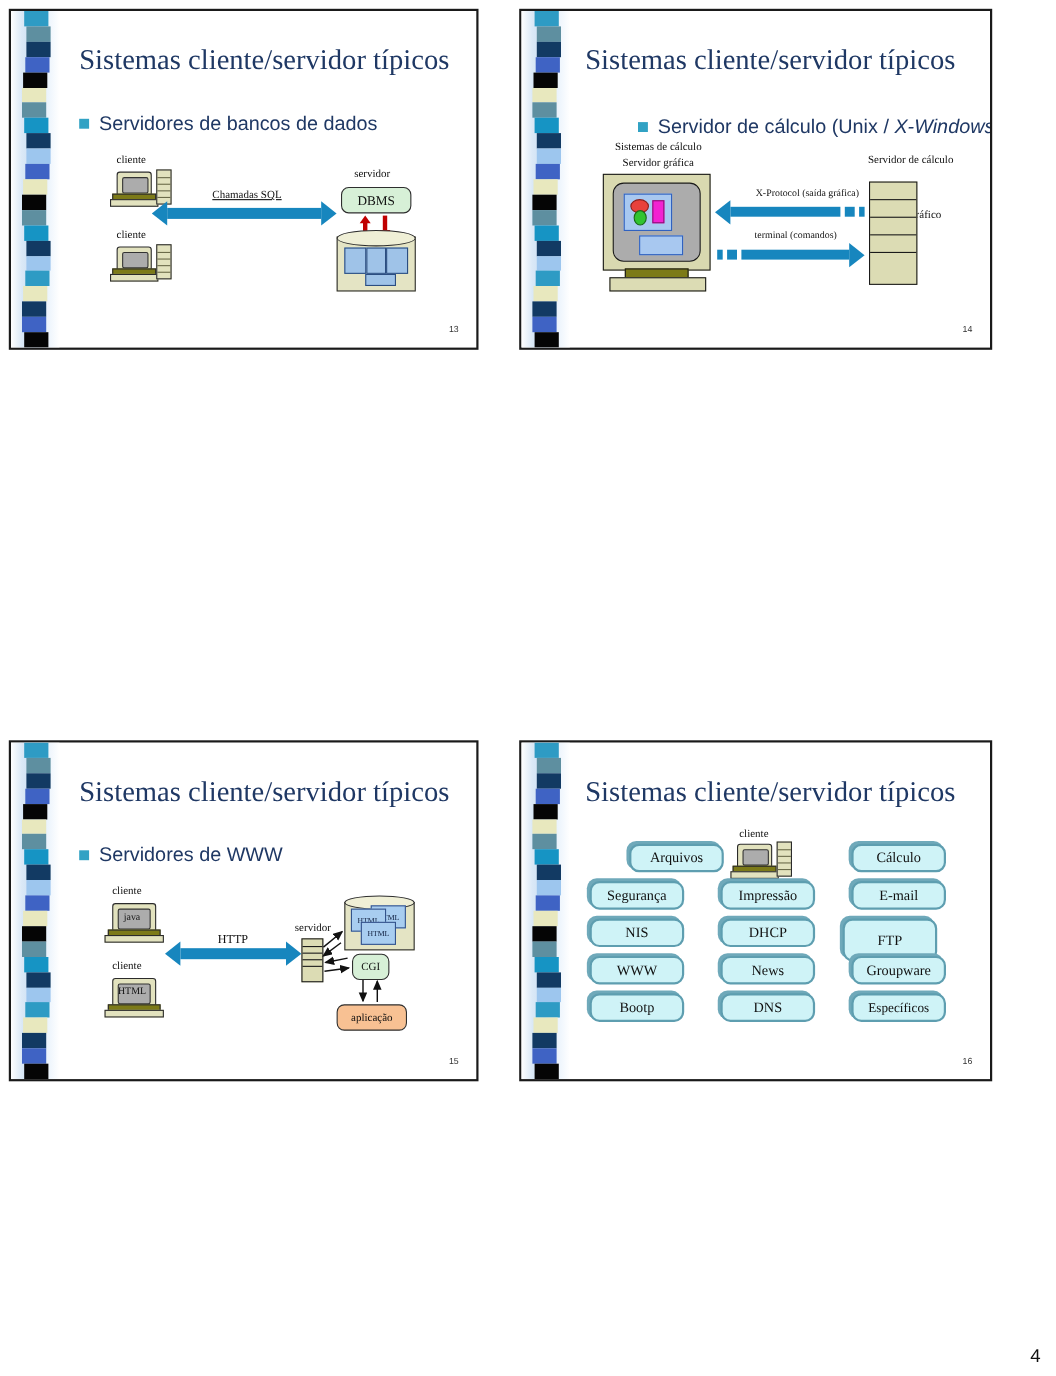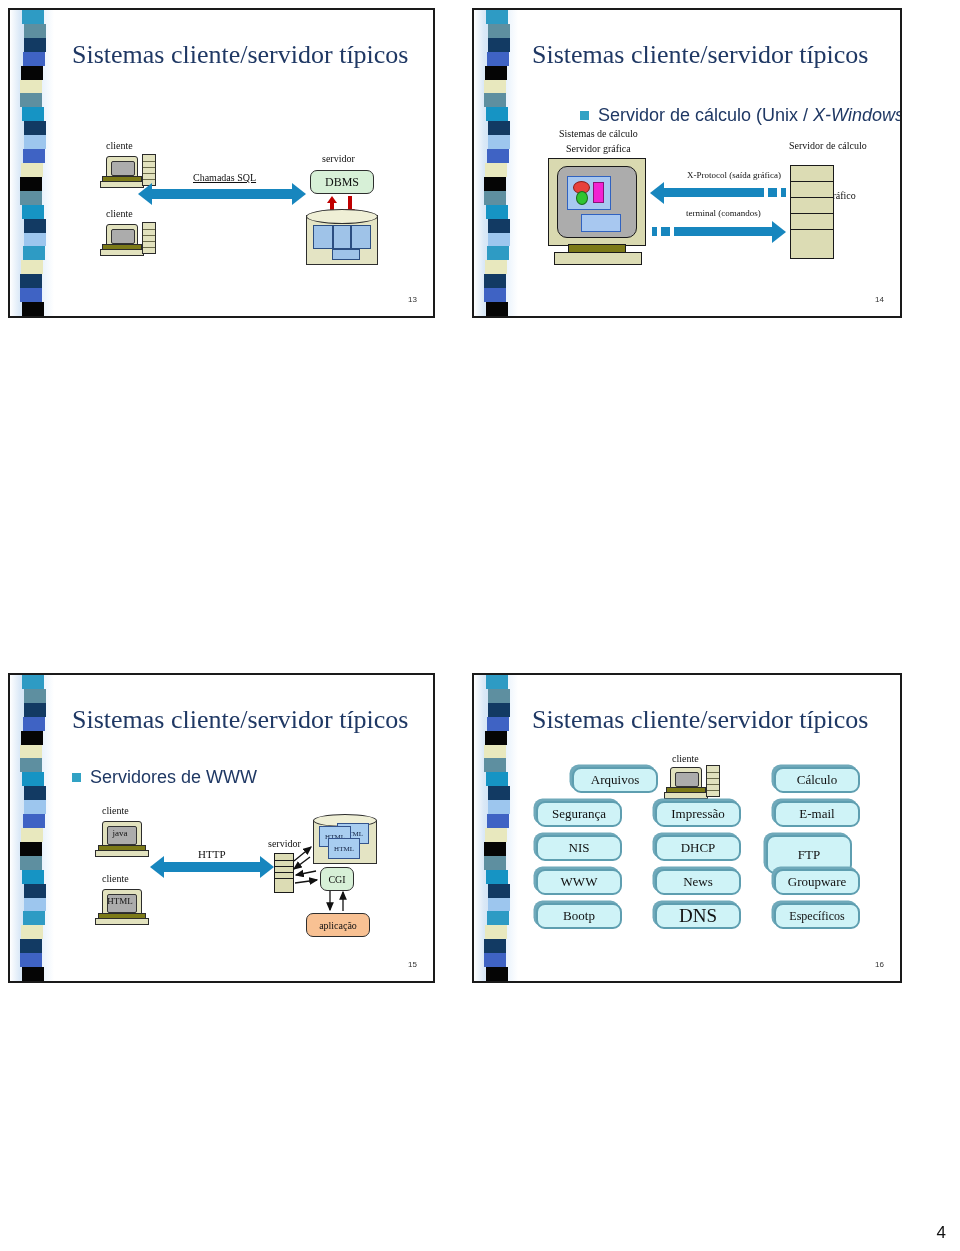"Servidores de bancos de dados" div.bullet-row { html: none -> <div> <span></span> <span>Servidores de bancos de dados</span> </div> }
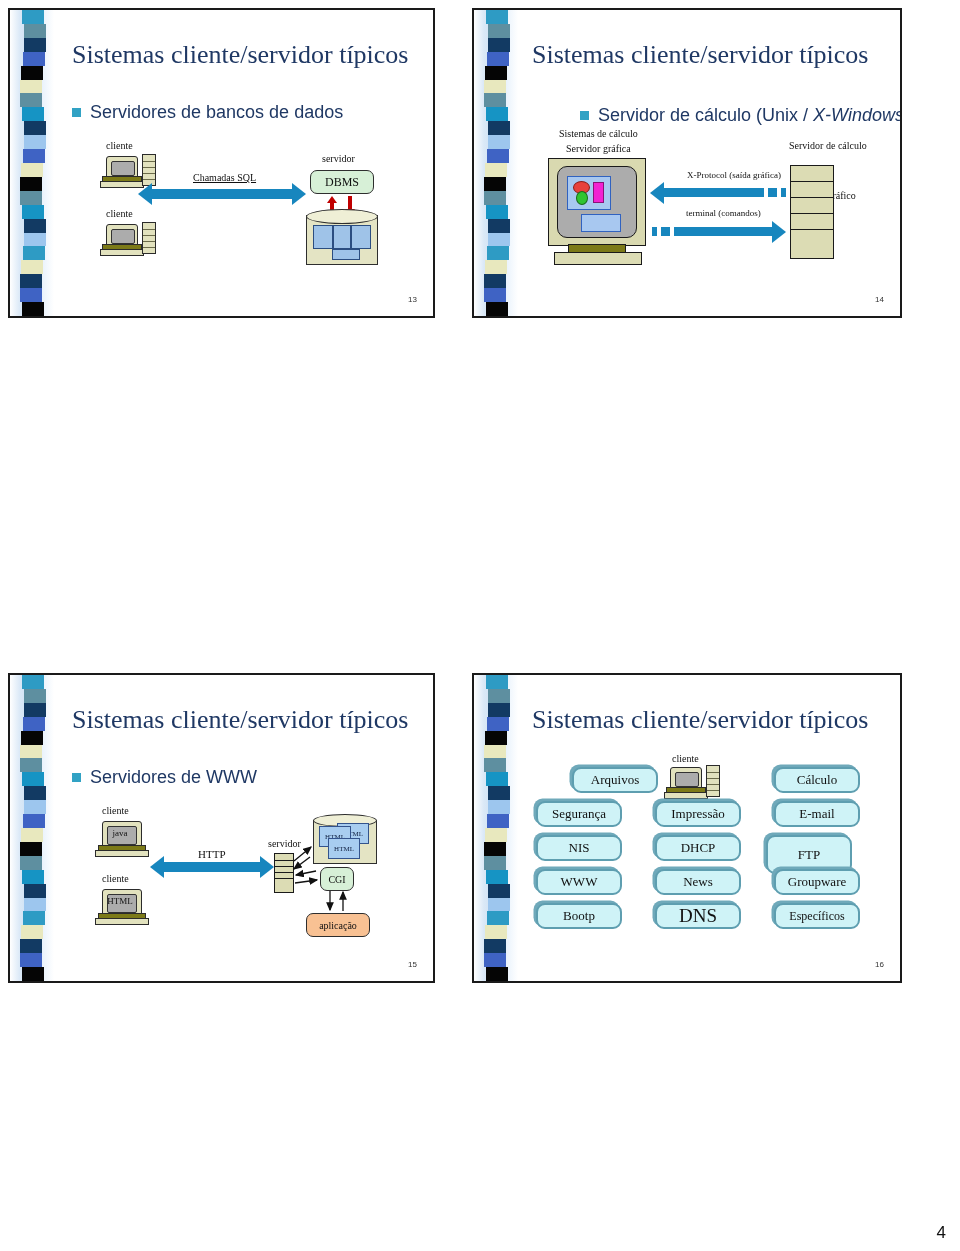"DNS" div.svc { font-size: 19px -> 13px }
